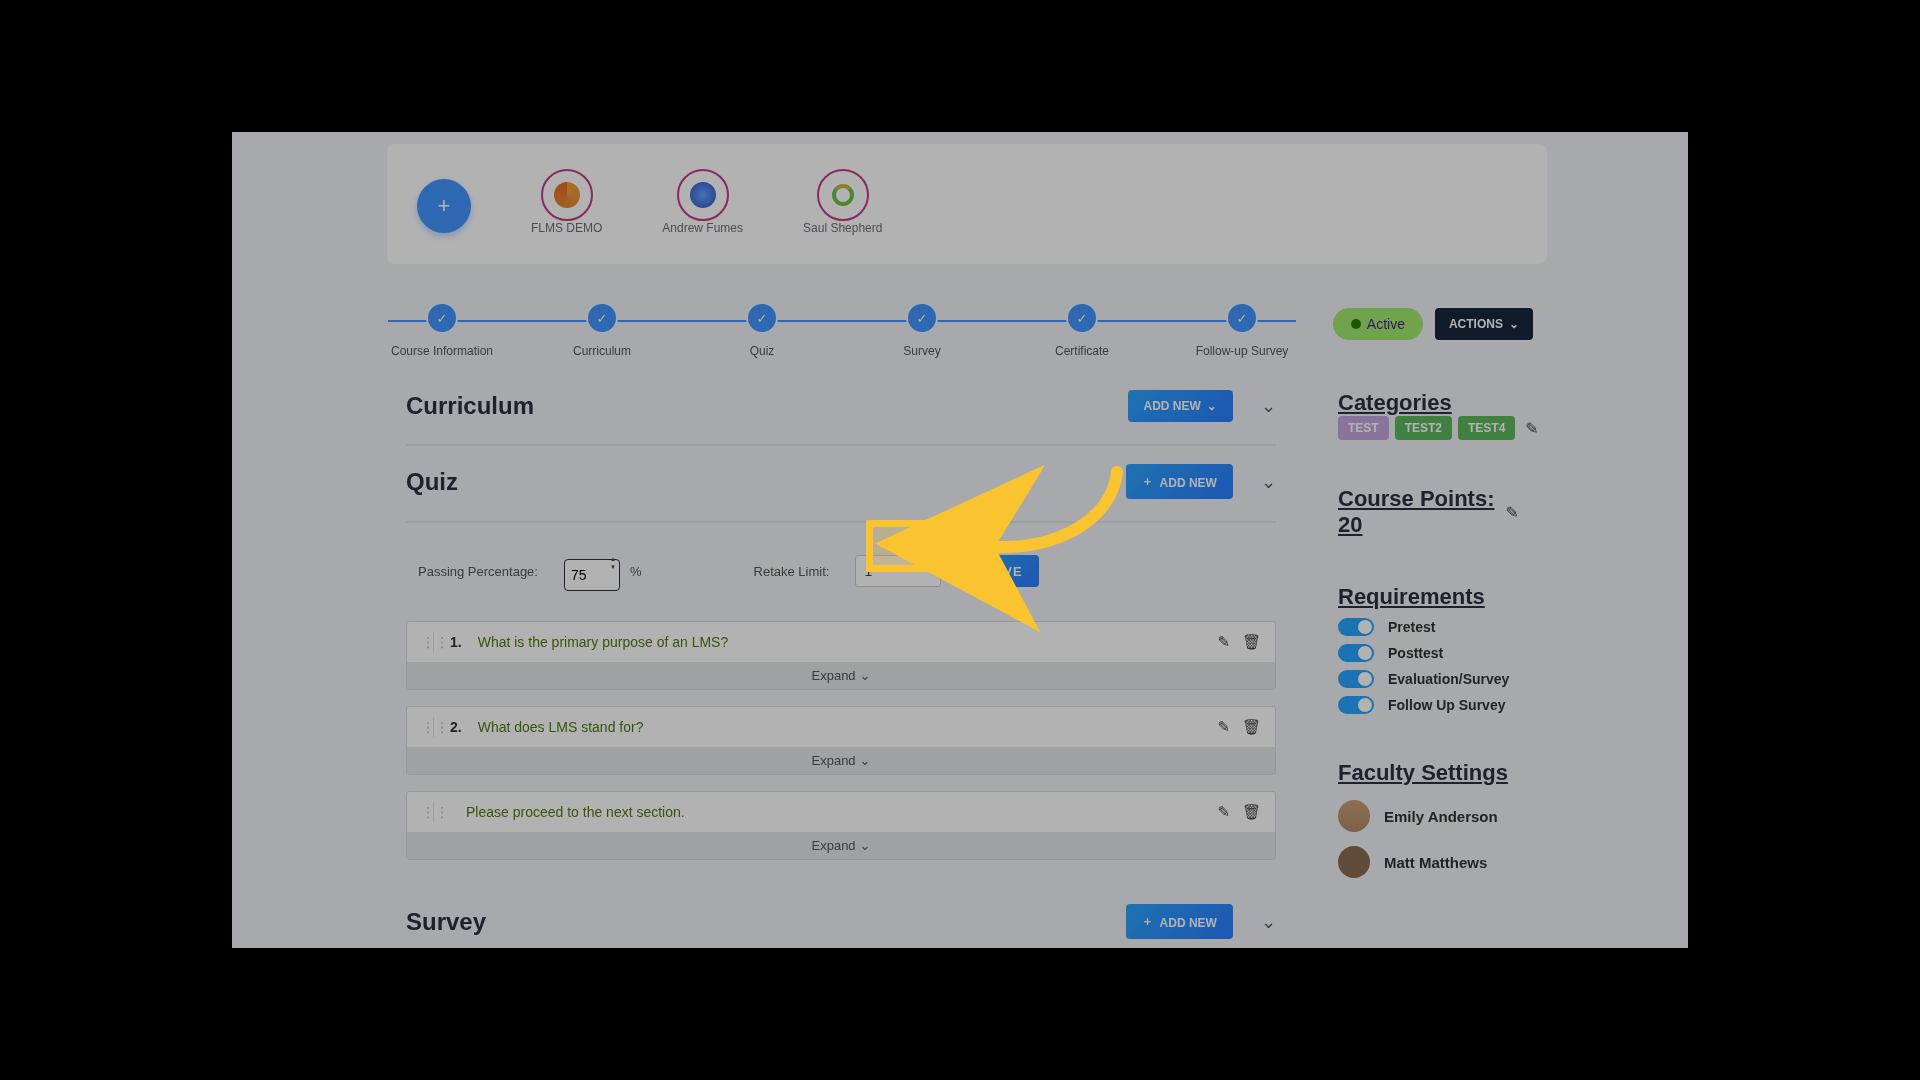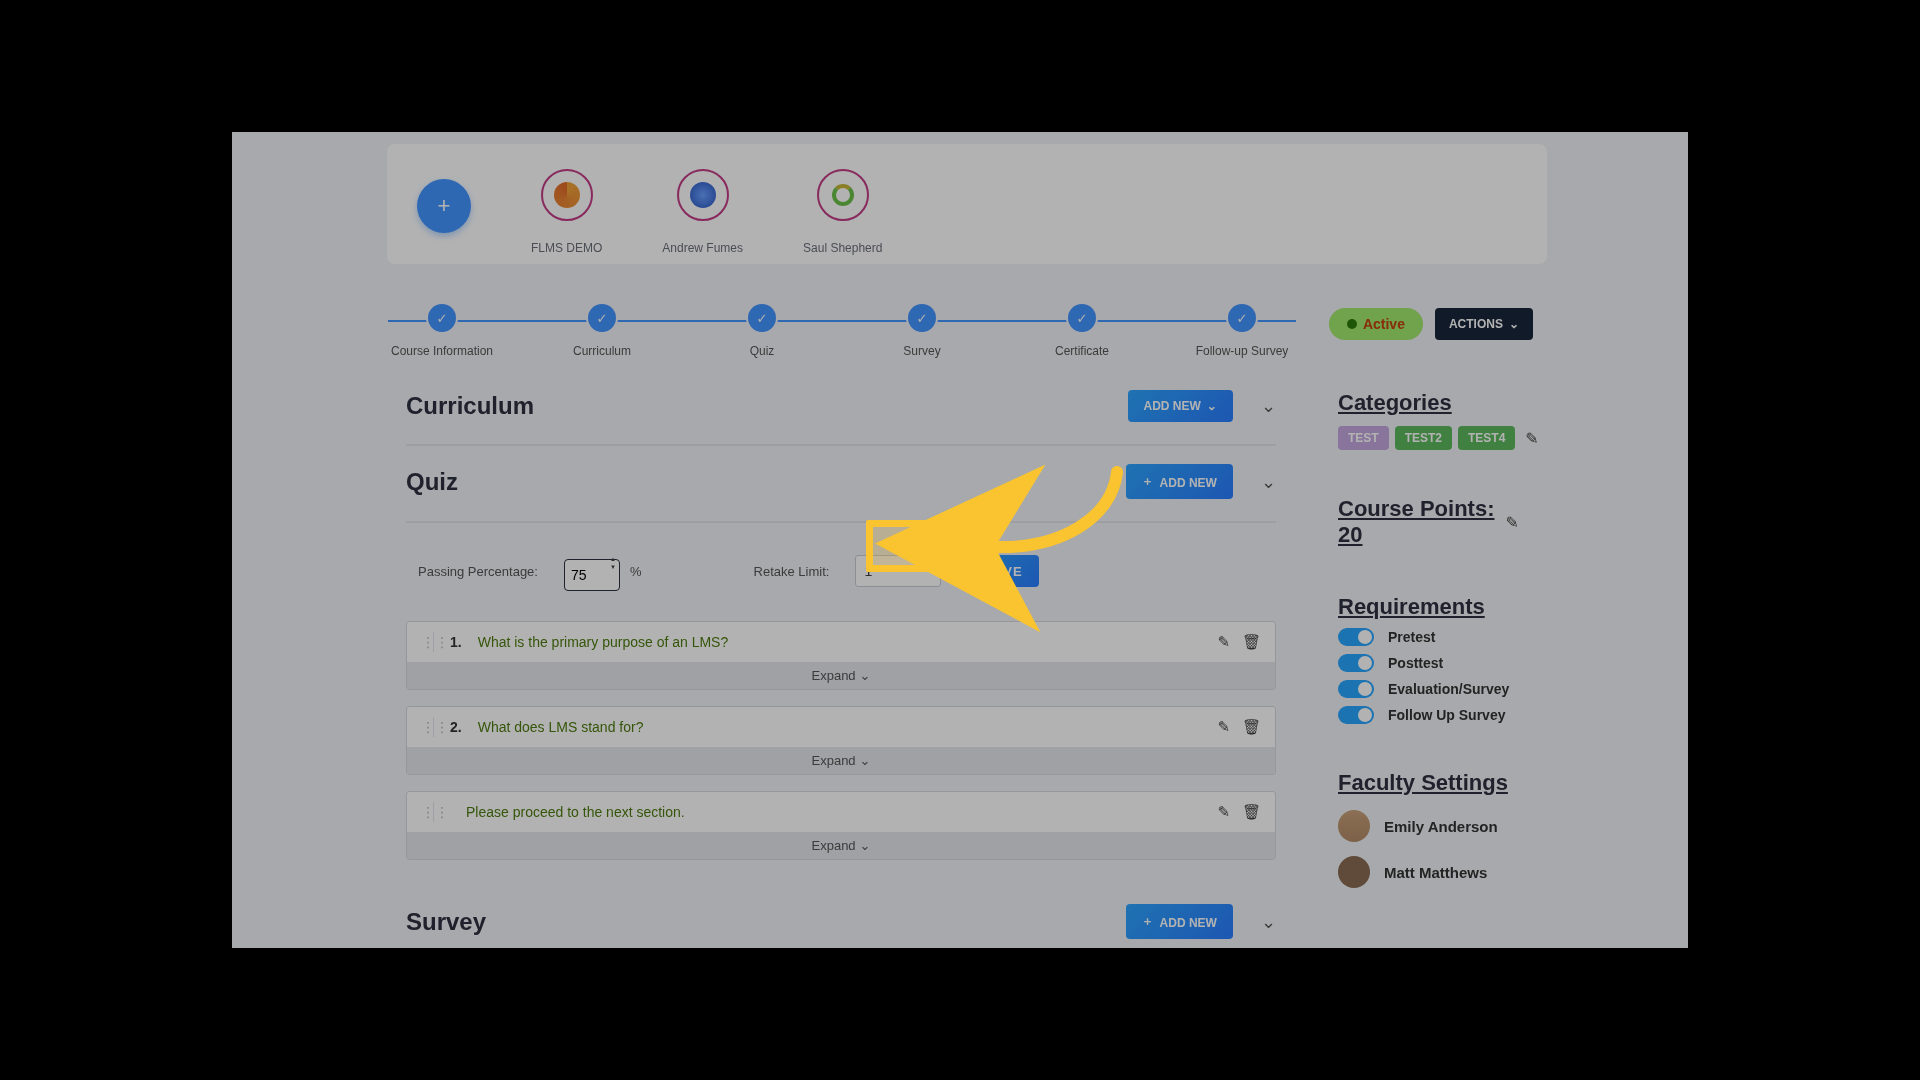"FLMS DEMO" .profile { gap: 20px -> 0 }
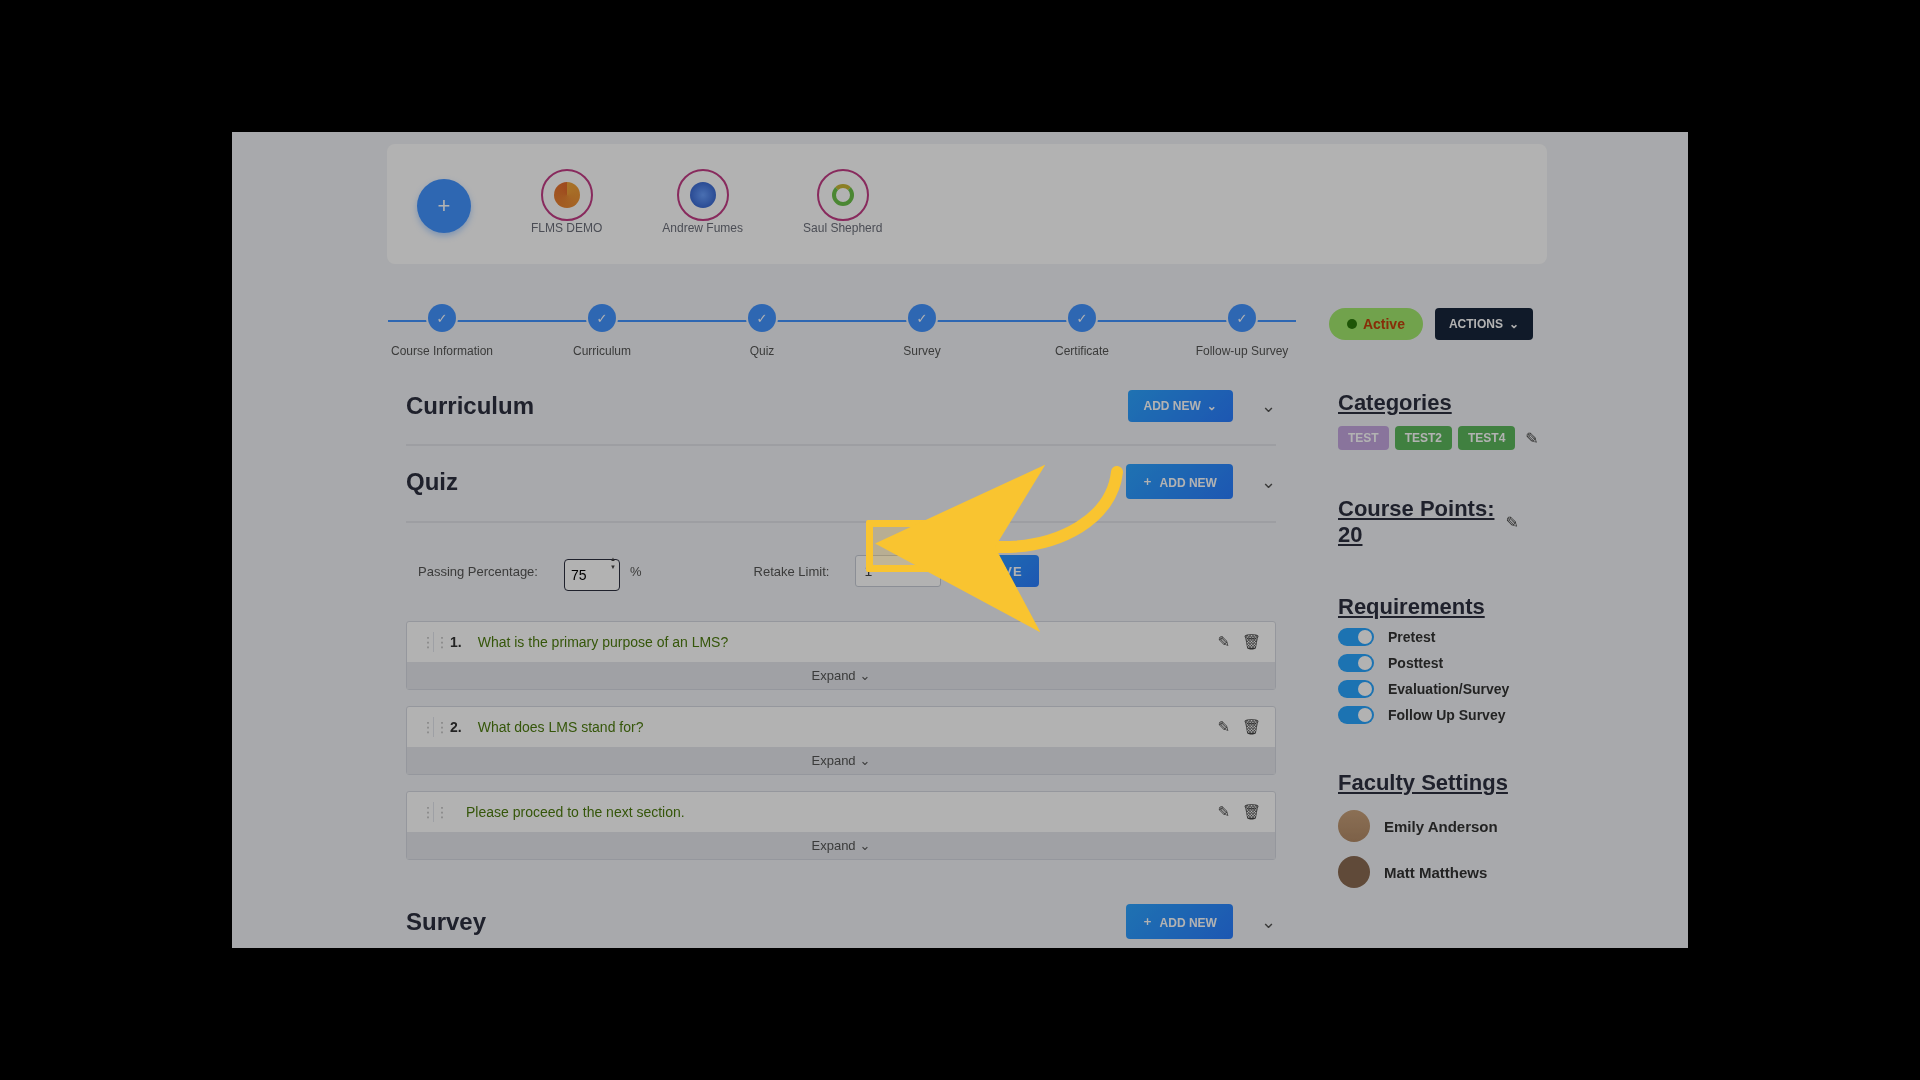"Active" .status-pill { color: #c2410c -> #4c1d95; font-weight: 700 -> 400 }
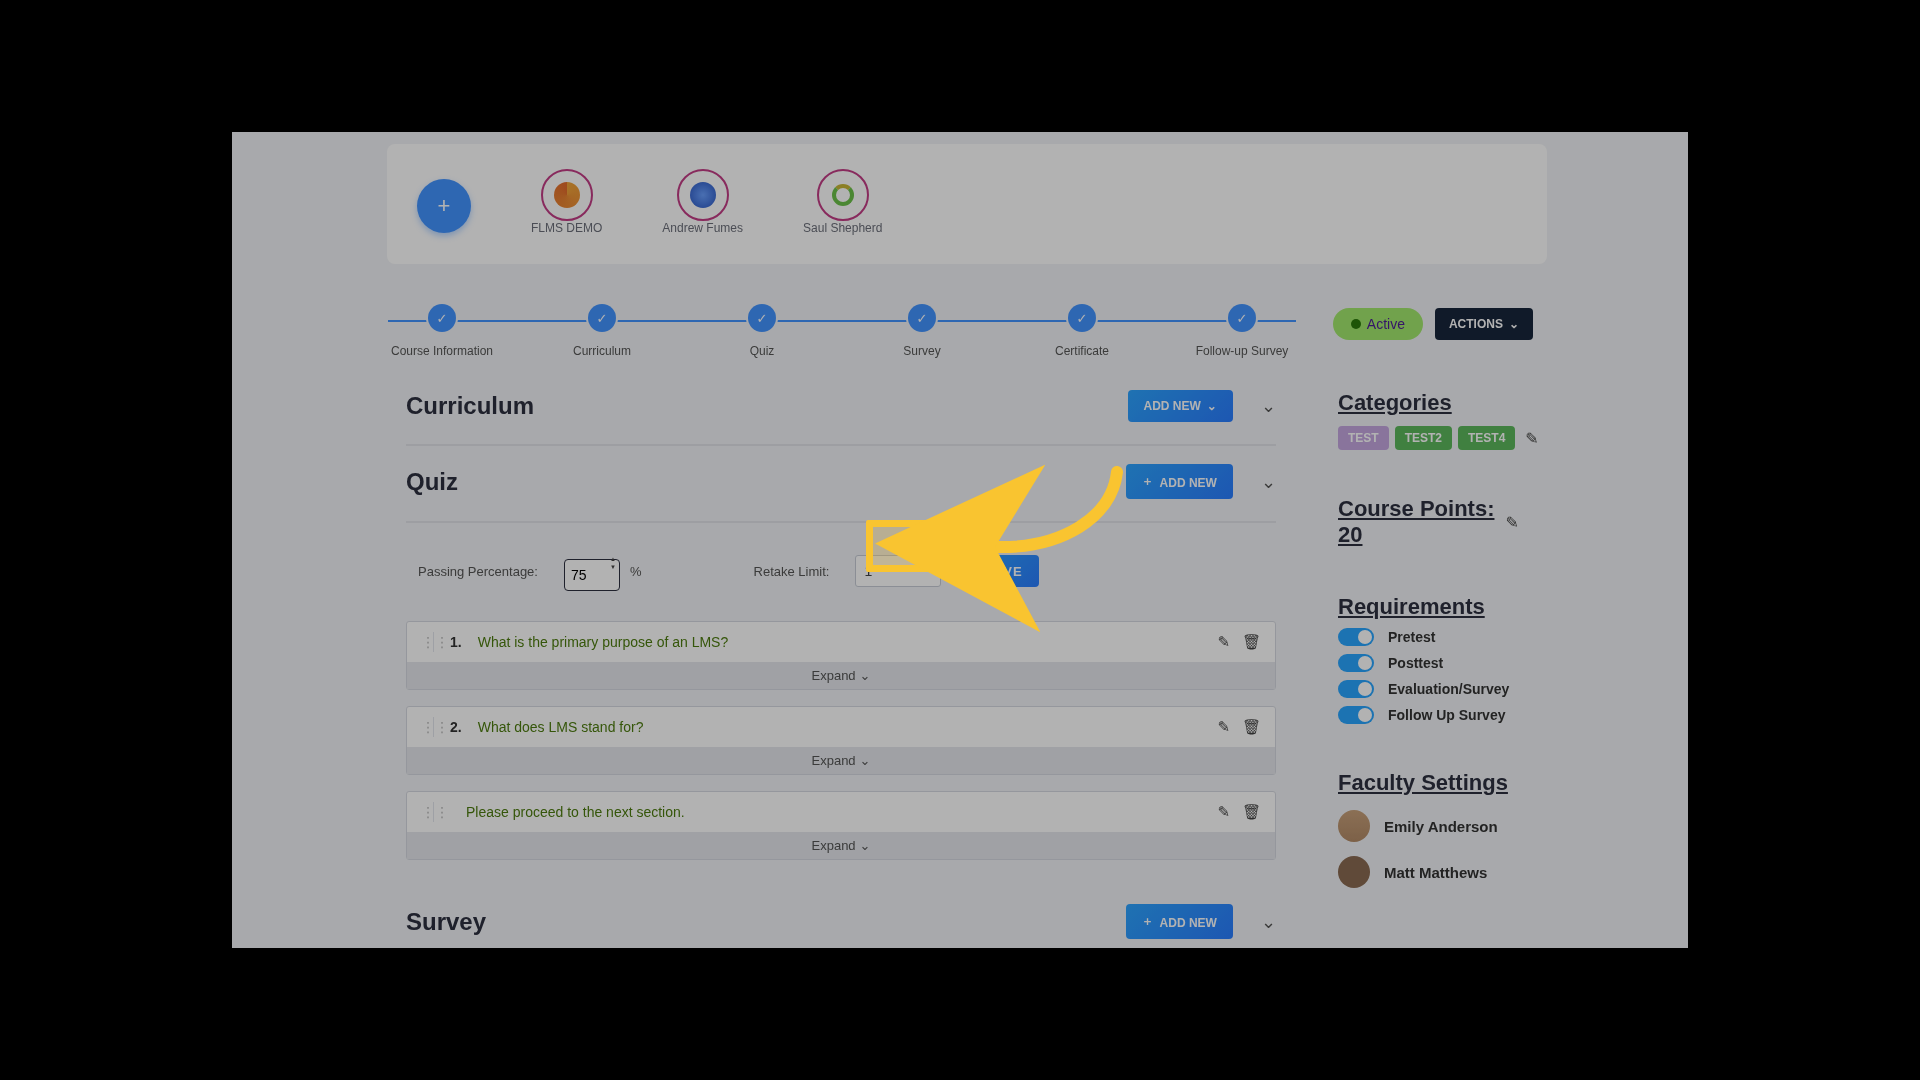"TEST" .tags { margin-top: 10px -> none }
